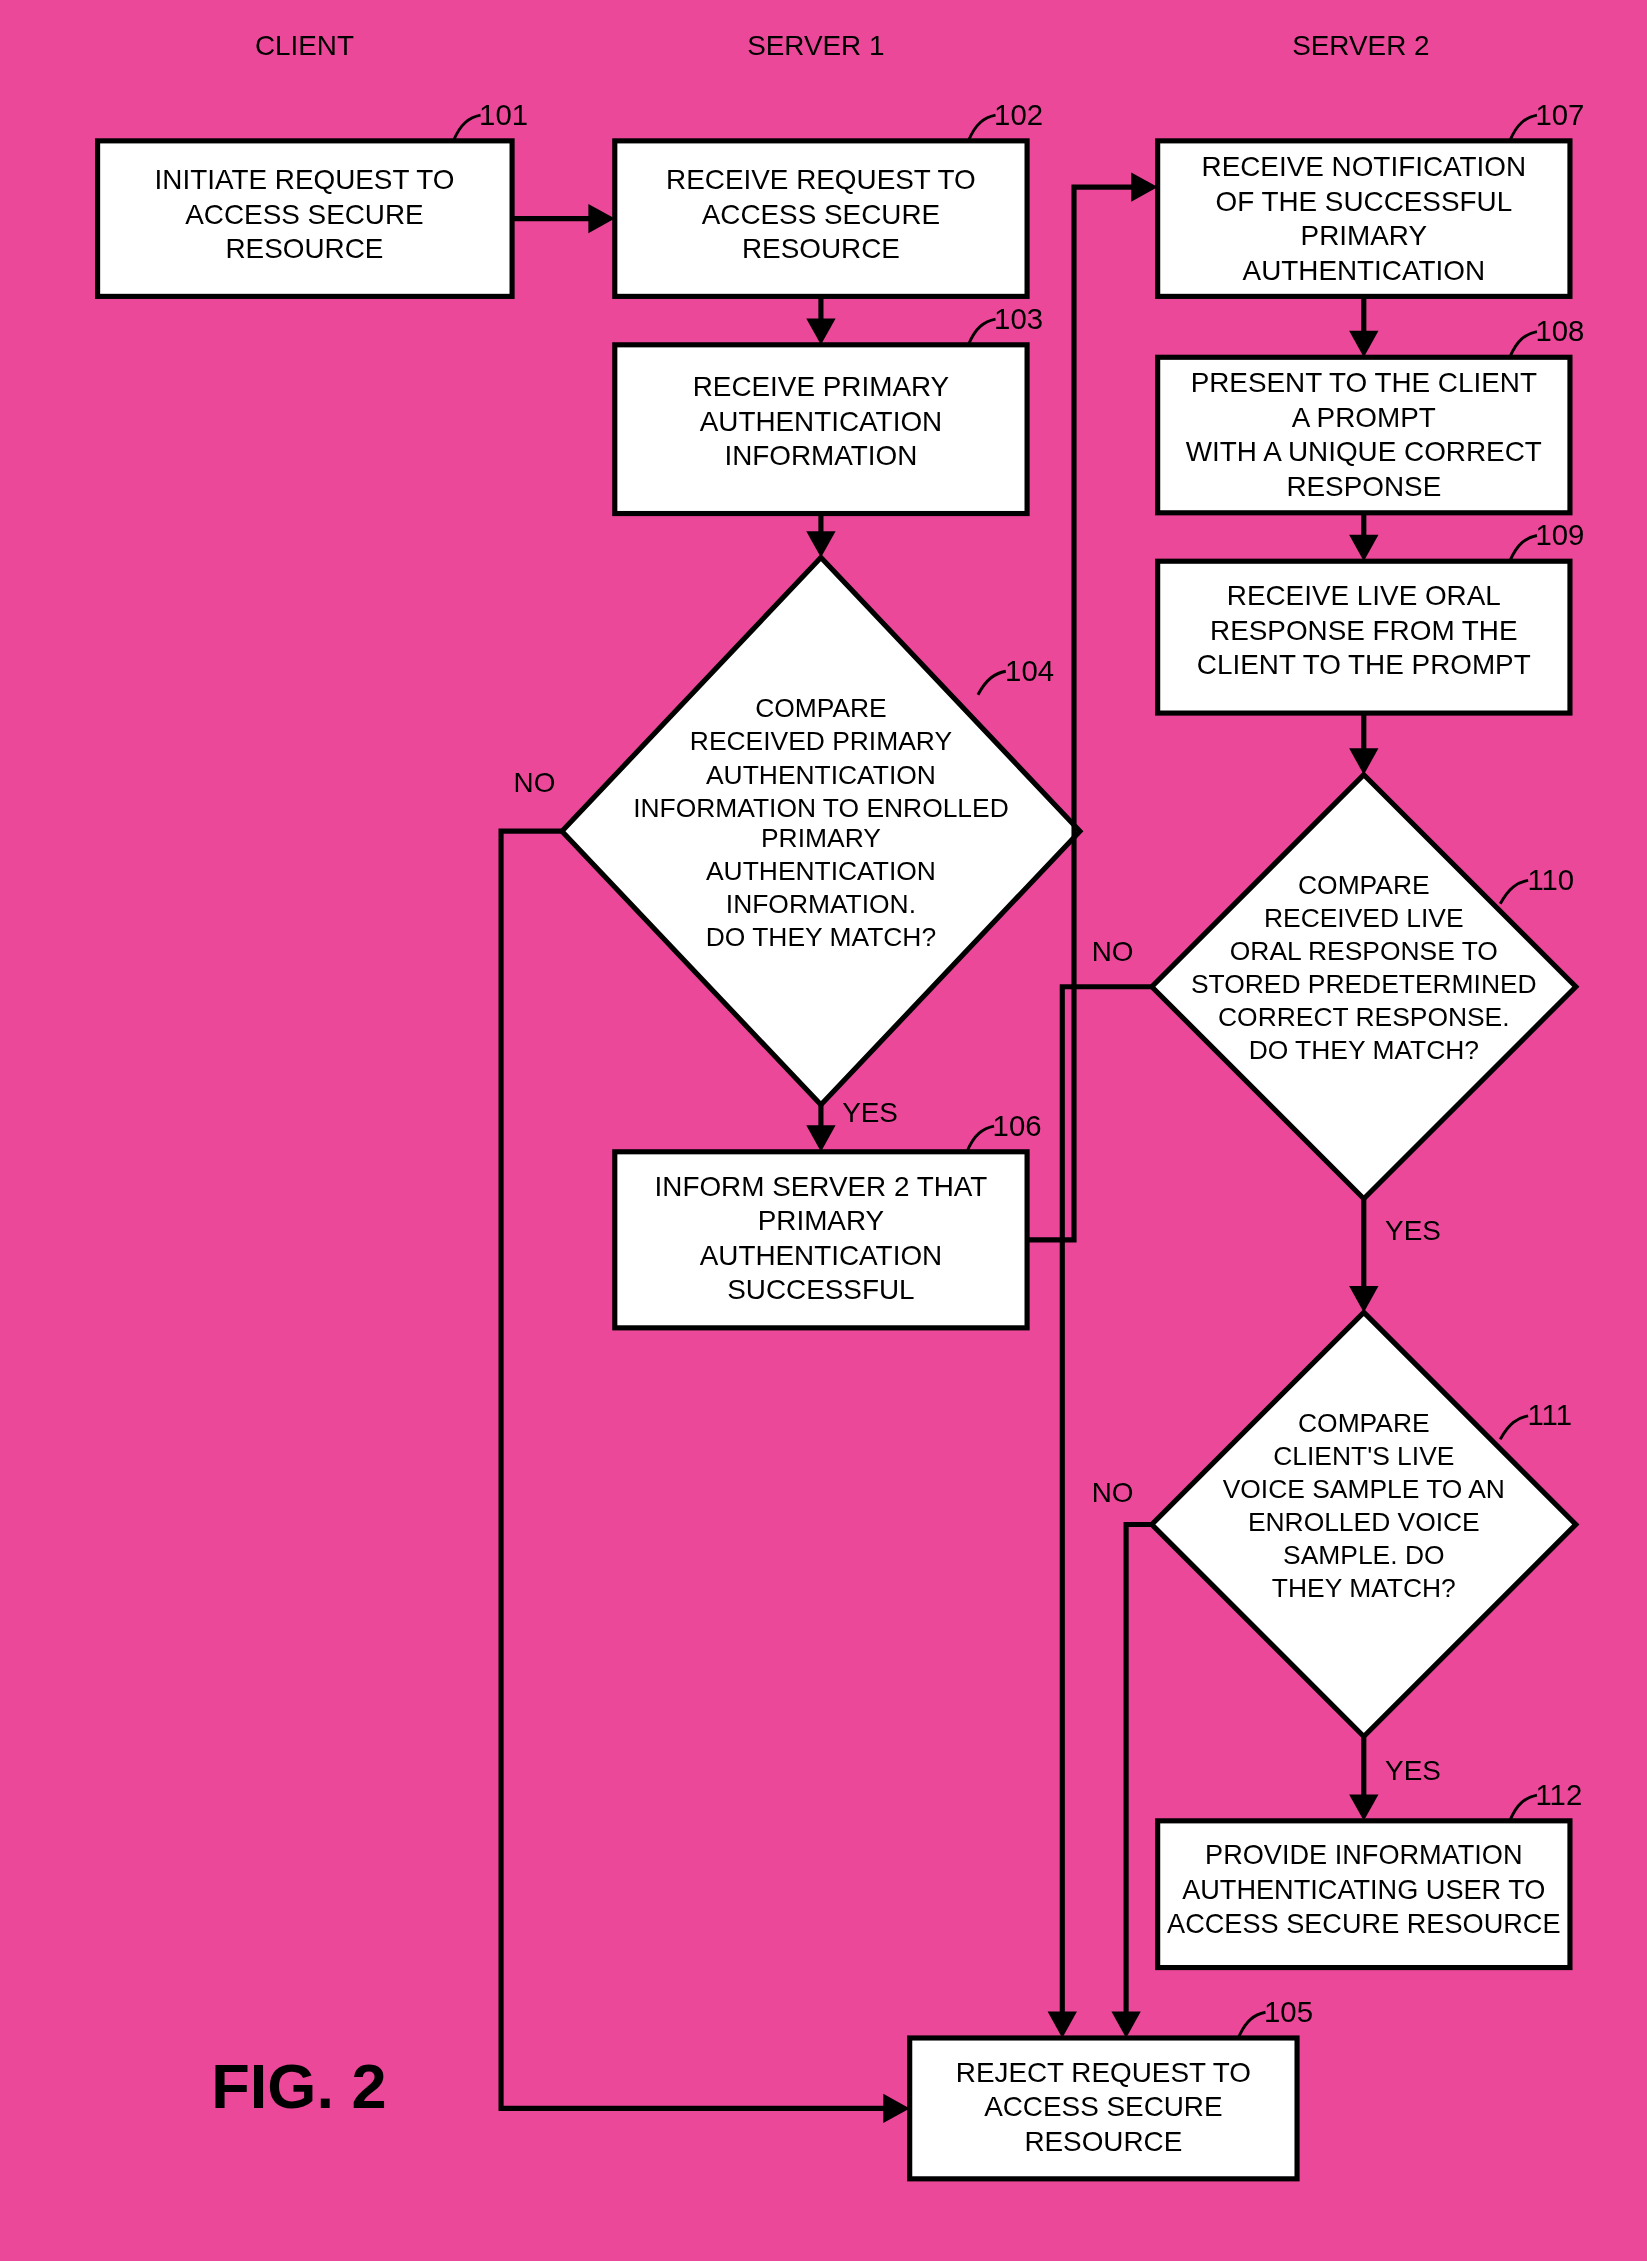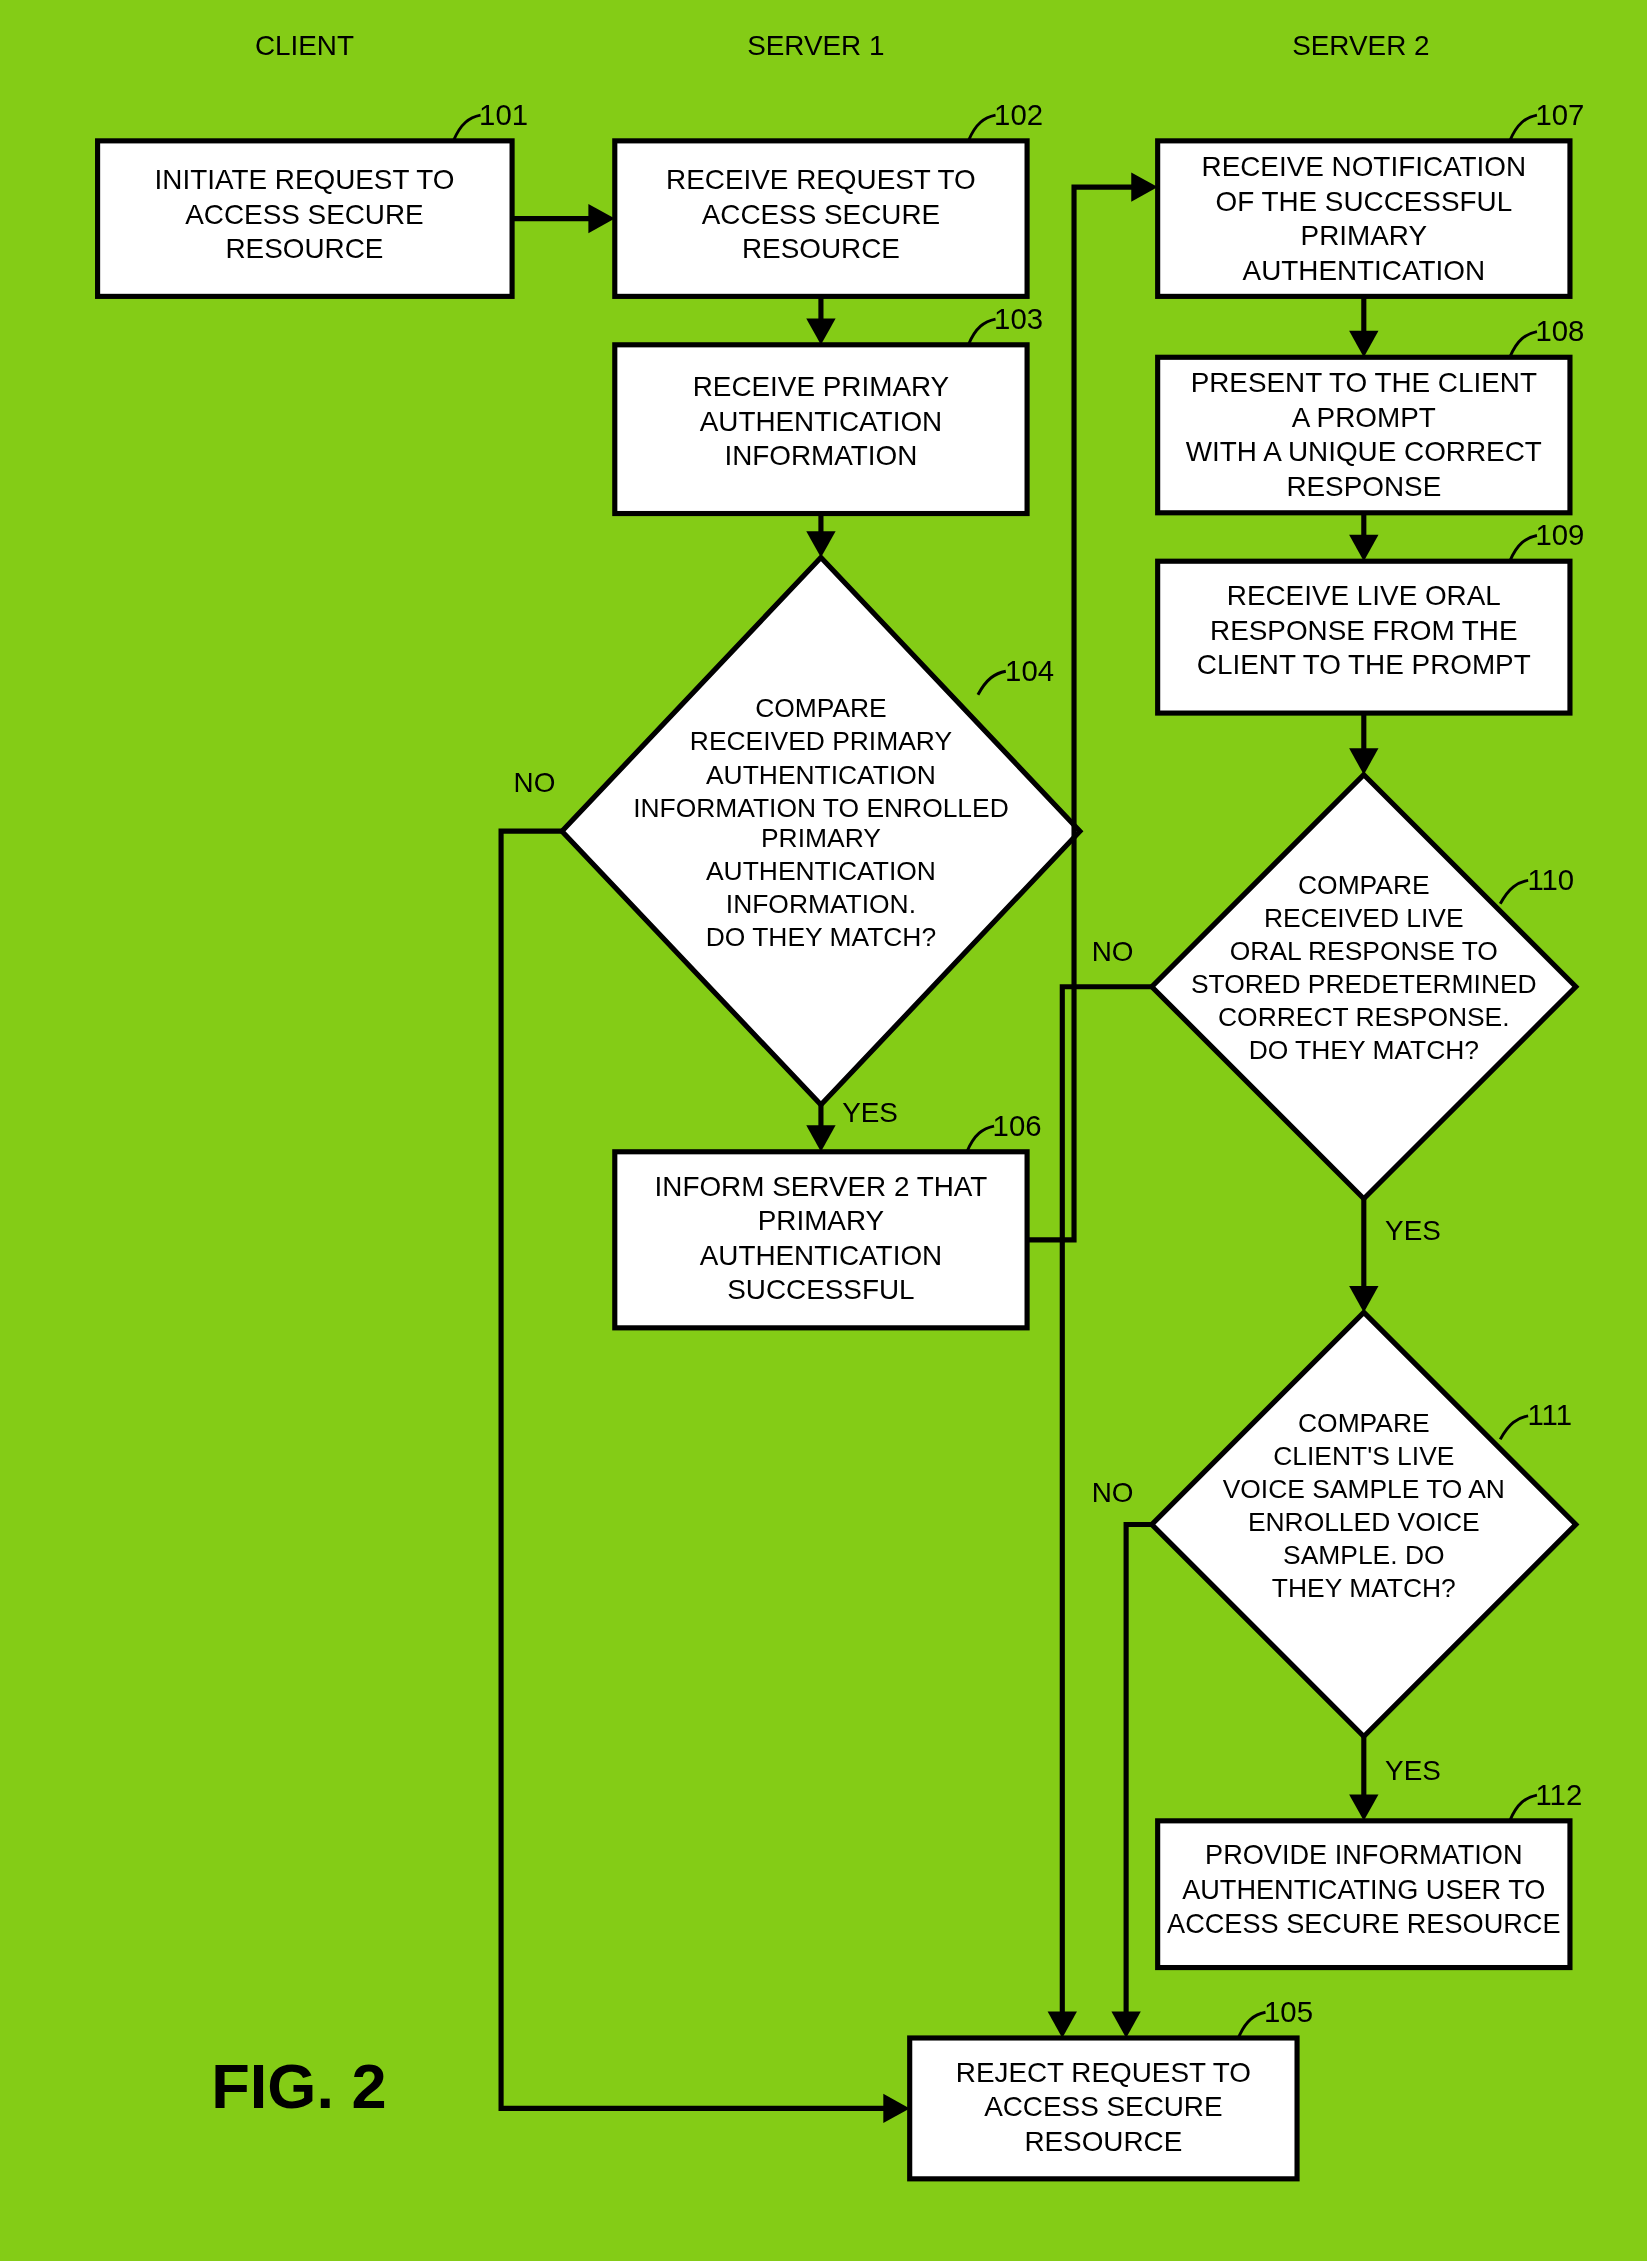"CLIENT" #figure-root { background: #84cc16 -> #ec4899 }
